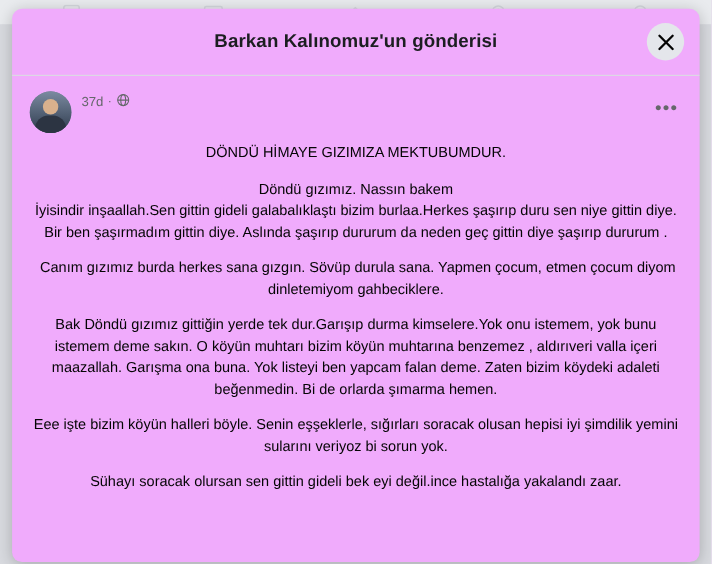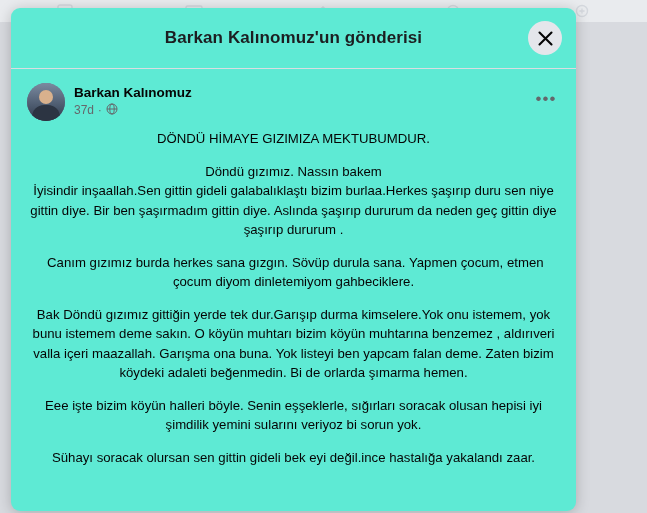"Barkan Kalınomuz'un gönderisi" .dialog { background: #5eead4 -> #f0abfc; width: 565px -> 625px }
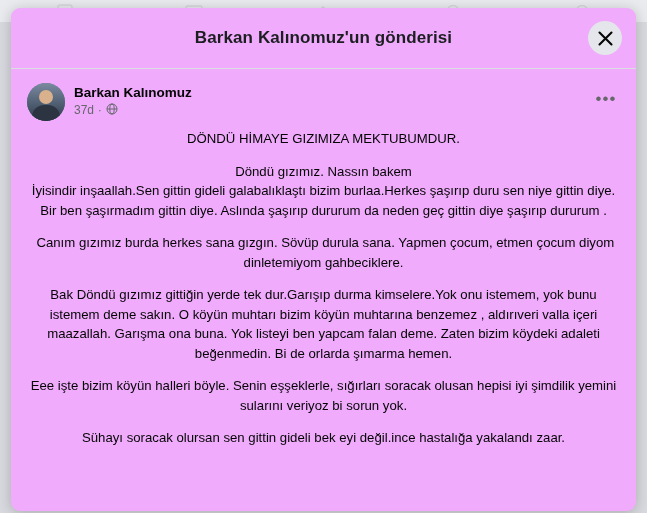"Barkan Kalınomuz" div.author-name { html: <div>Barkan Kalınomuz</div> -> none }
